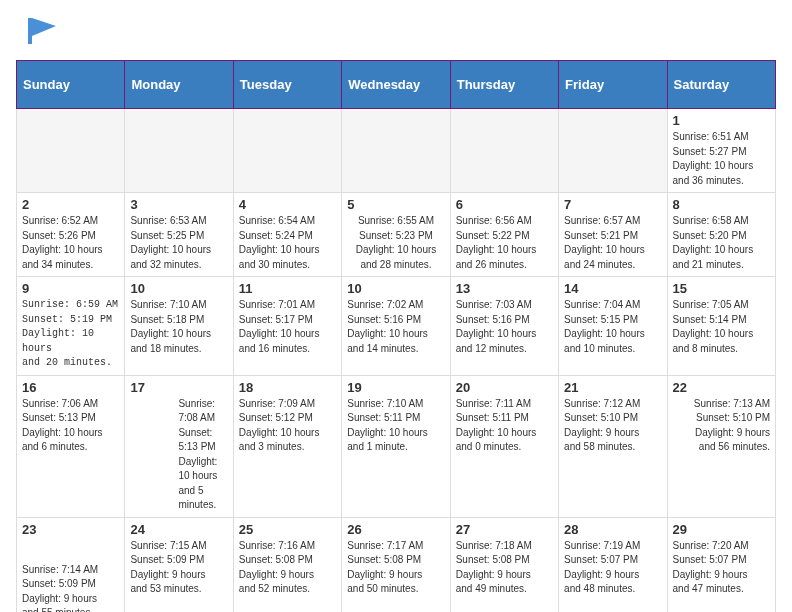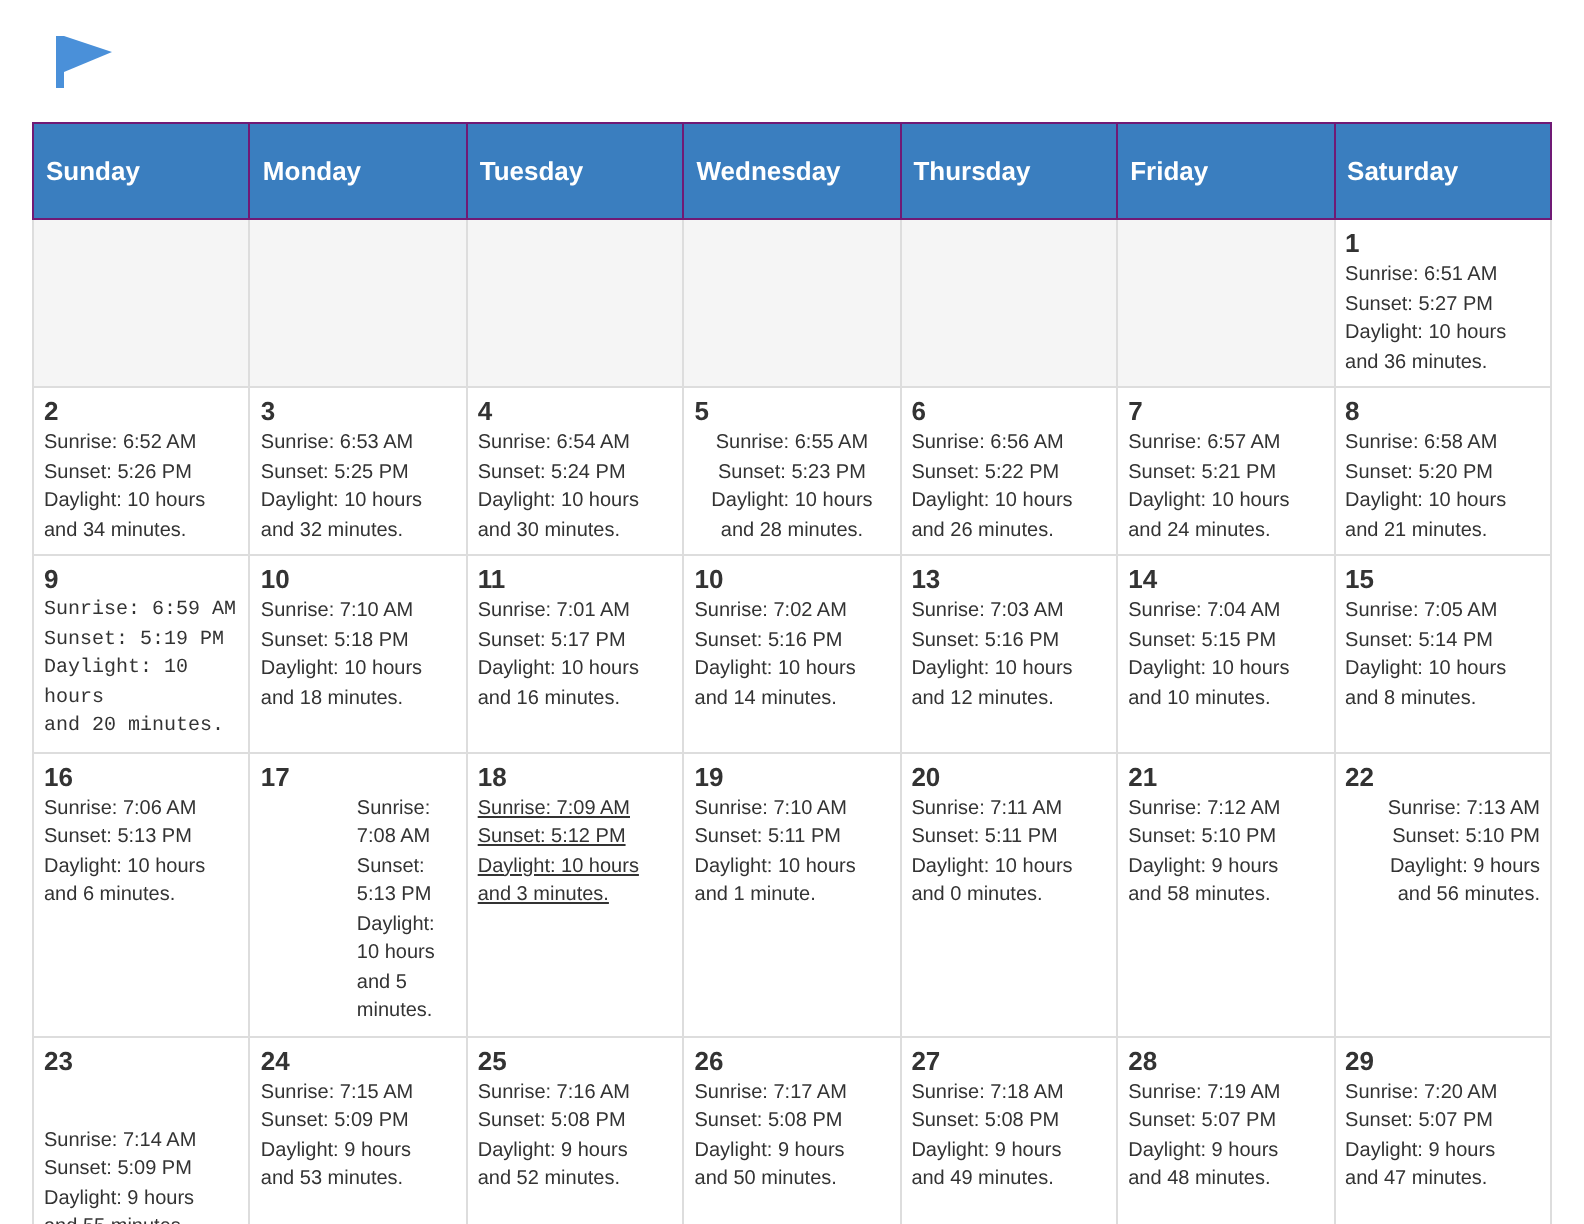"Sunrise: 7:09 AM" div.day-info { text-decoration: underline -> none }
